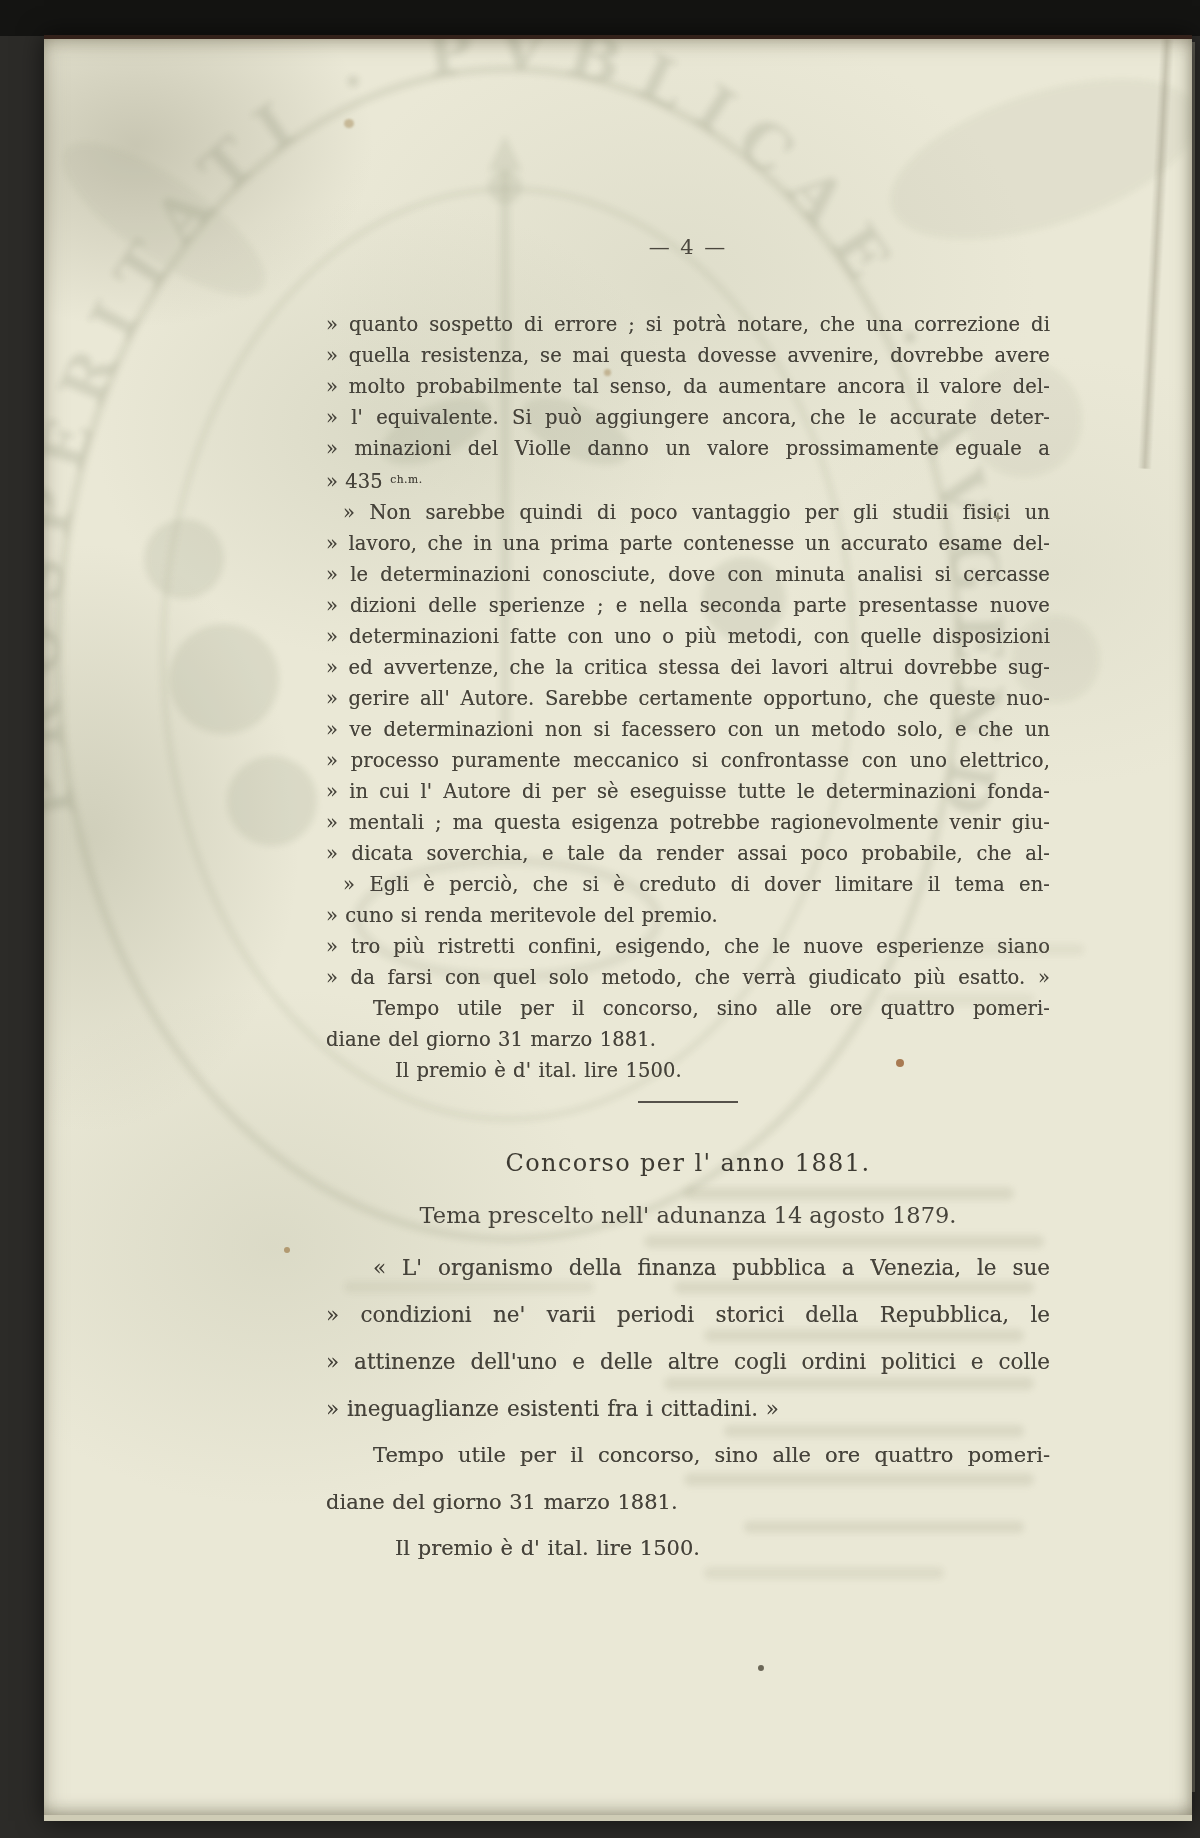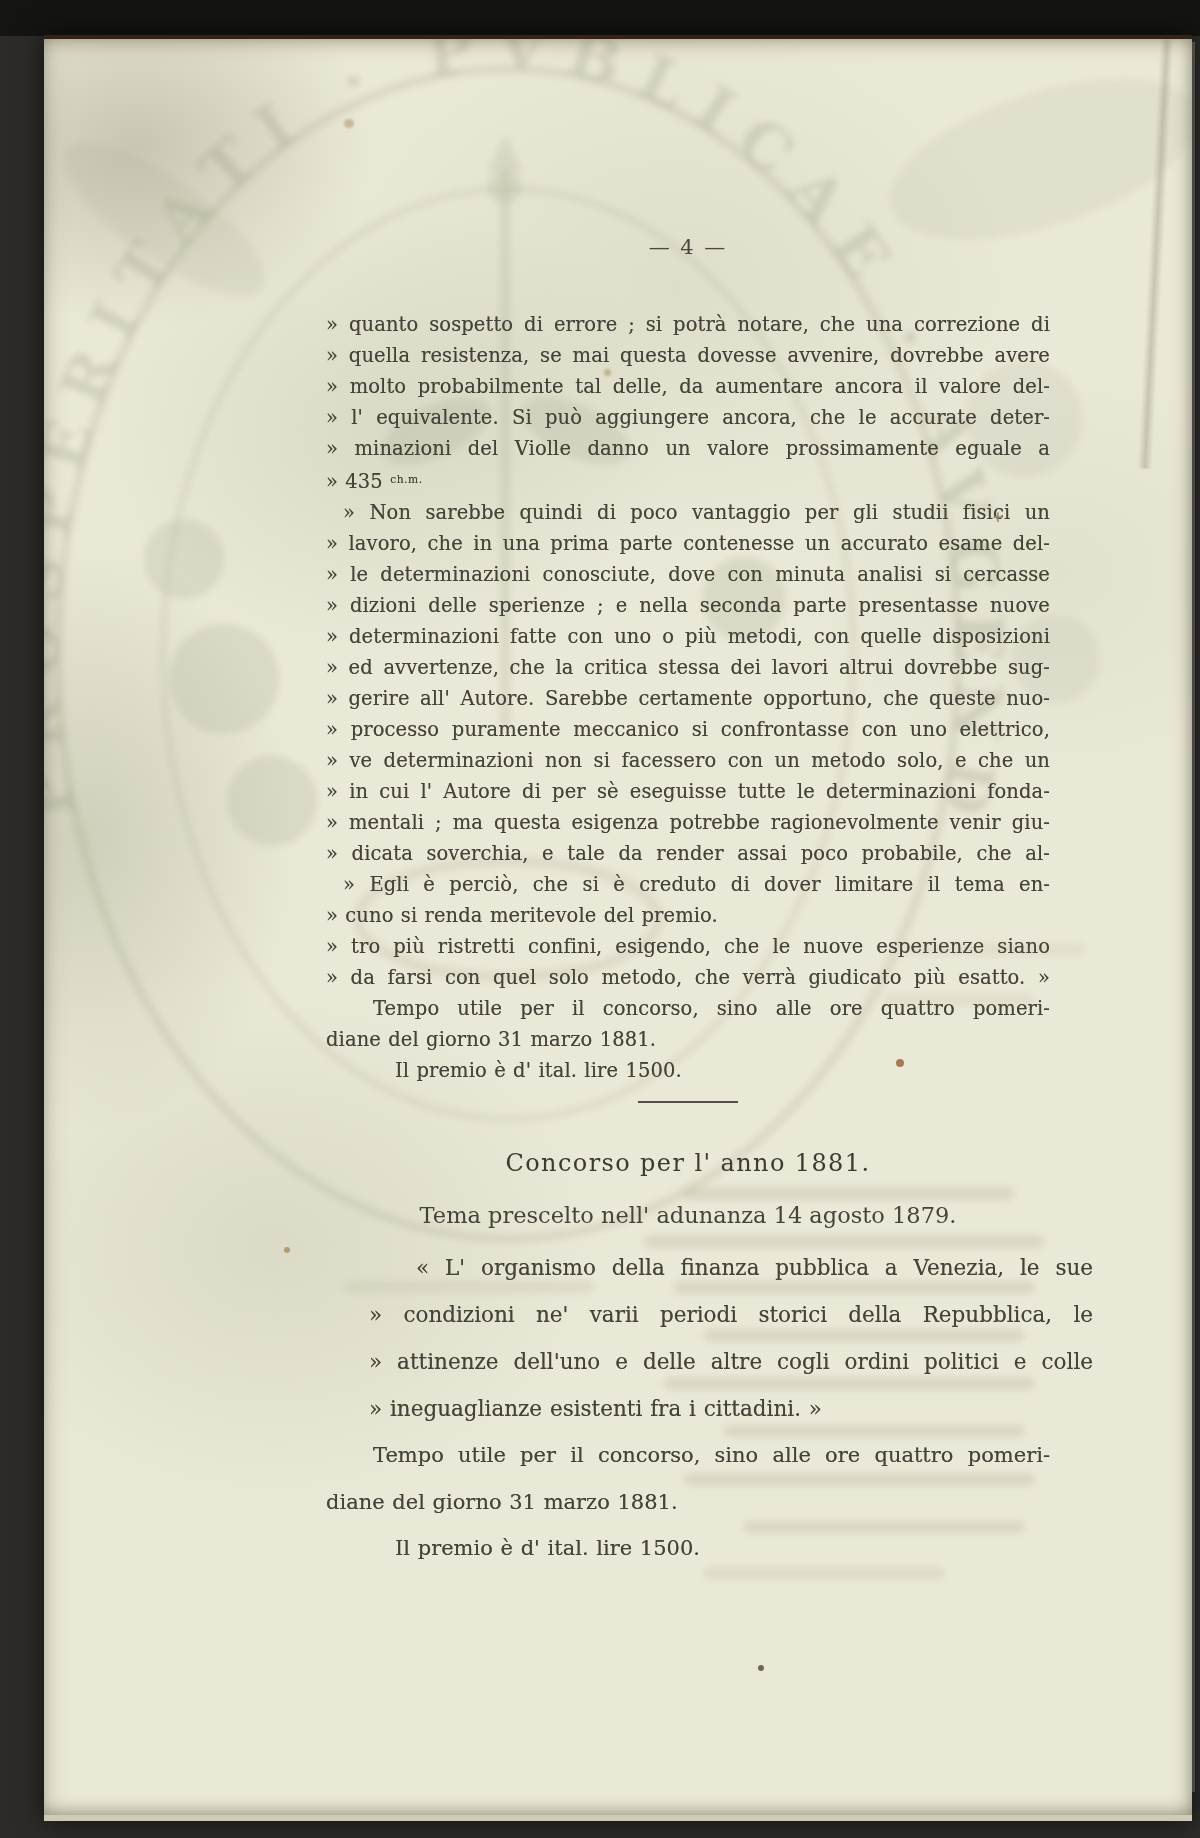"» molto probabilmente tal delle," div.line { text: delle -> senso }
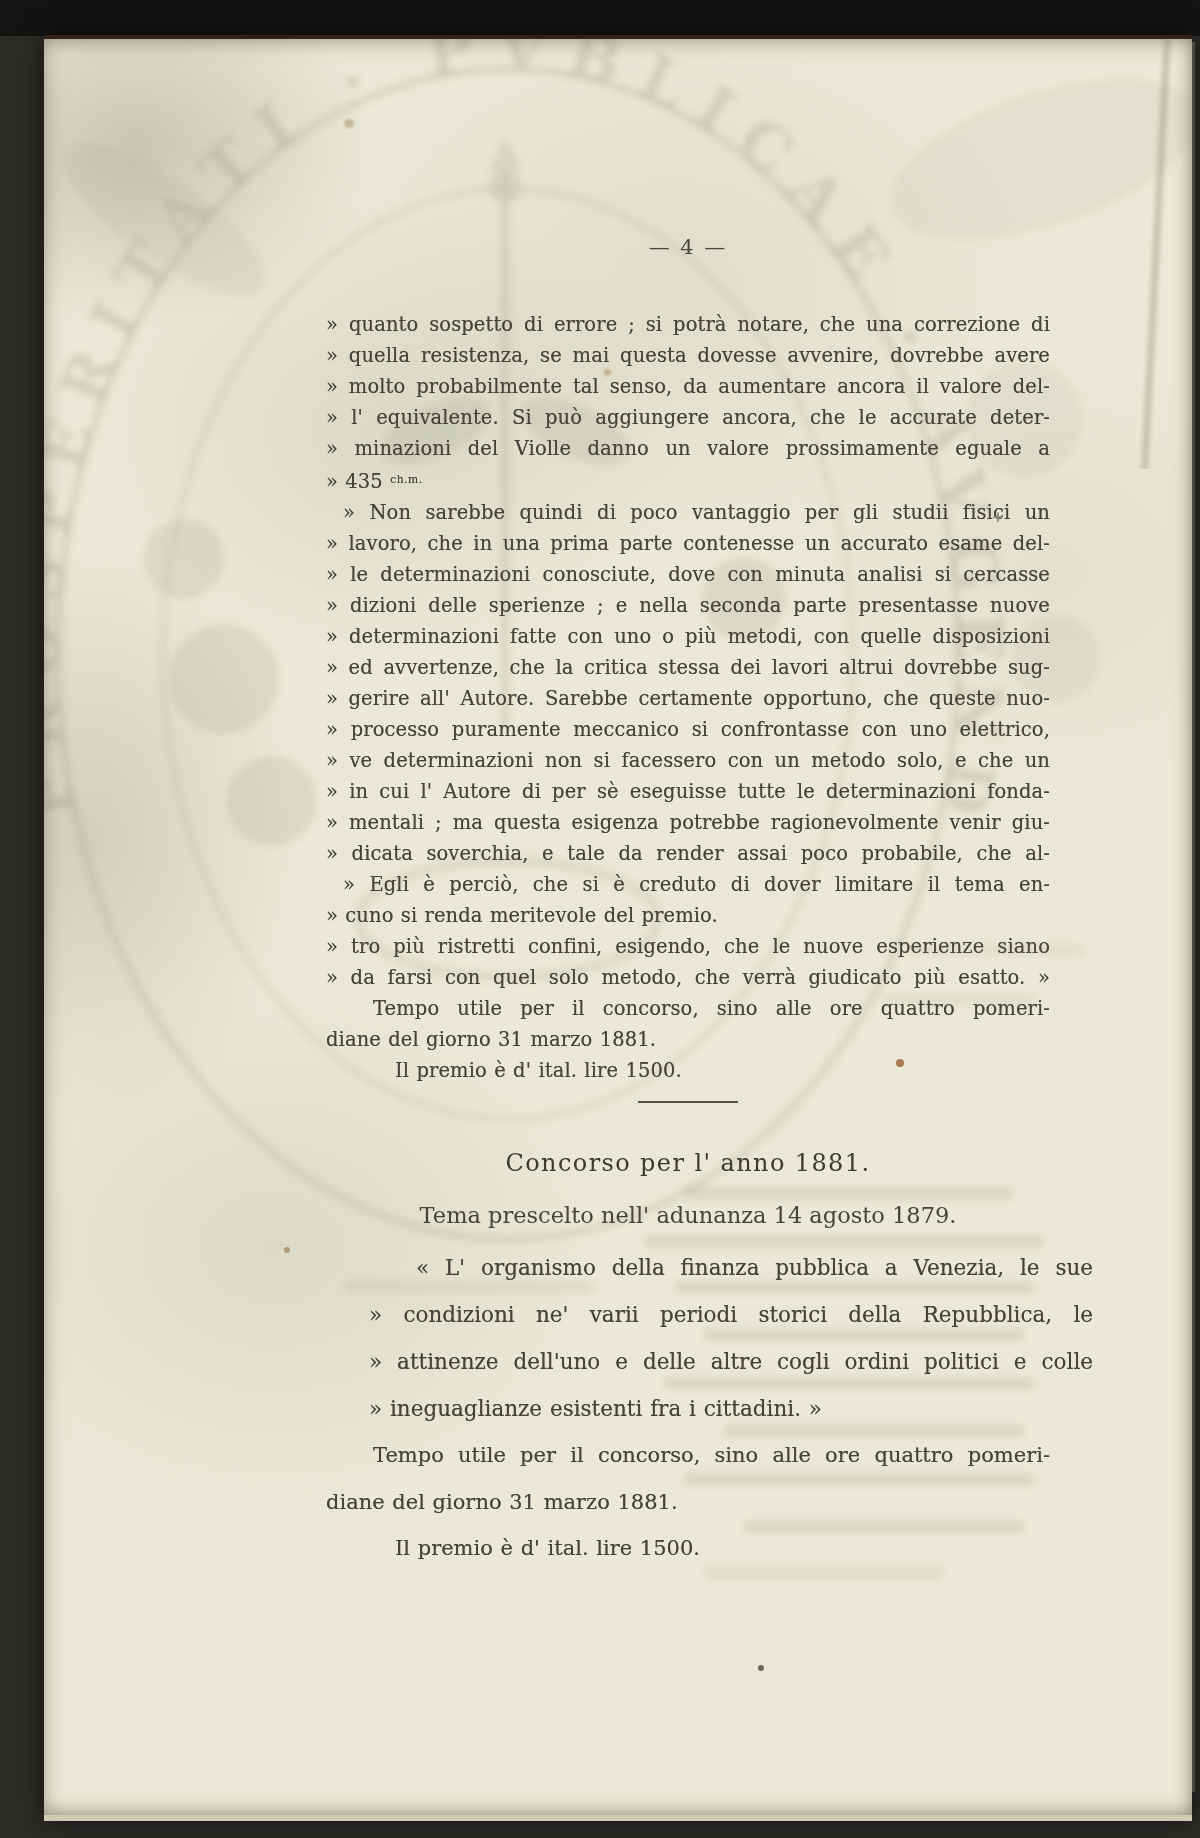"» processo puramente meccanico si" div.line { order: before "» ve determinazioni non si" -> after "» ve determinazioni non si" }
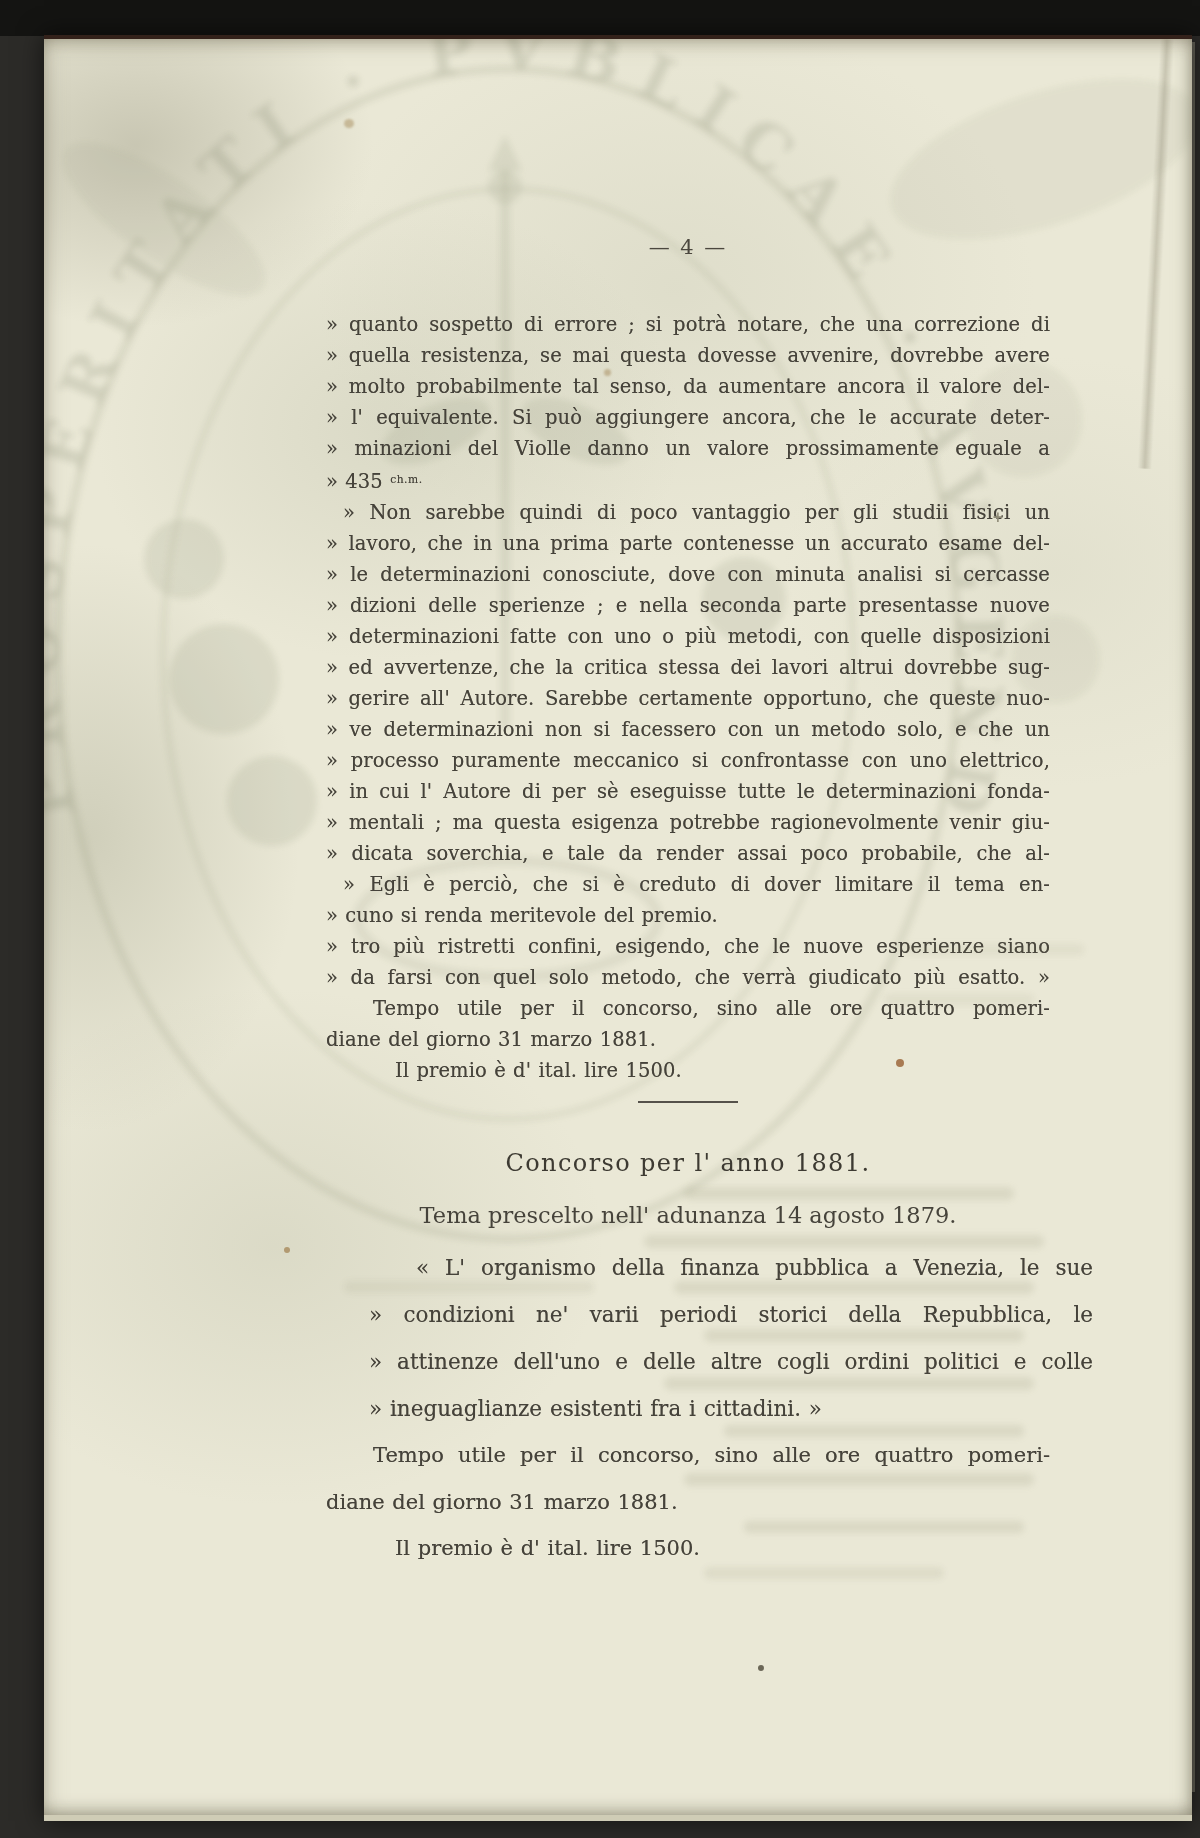"« L' organismo della finanza" #quote-block { margin-left: 43px -> none }
